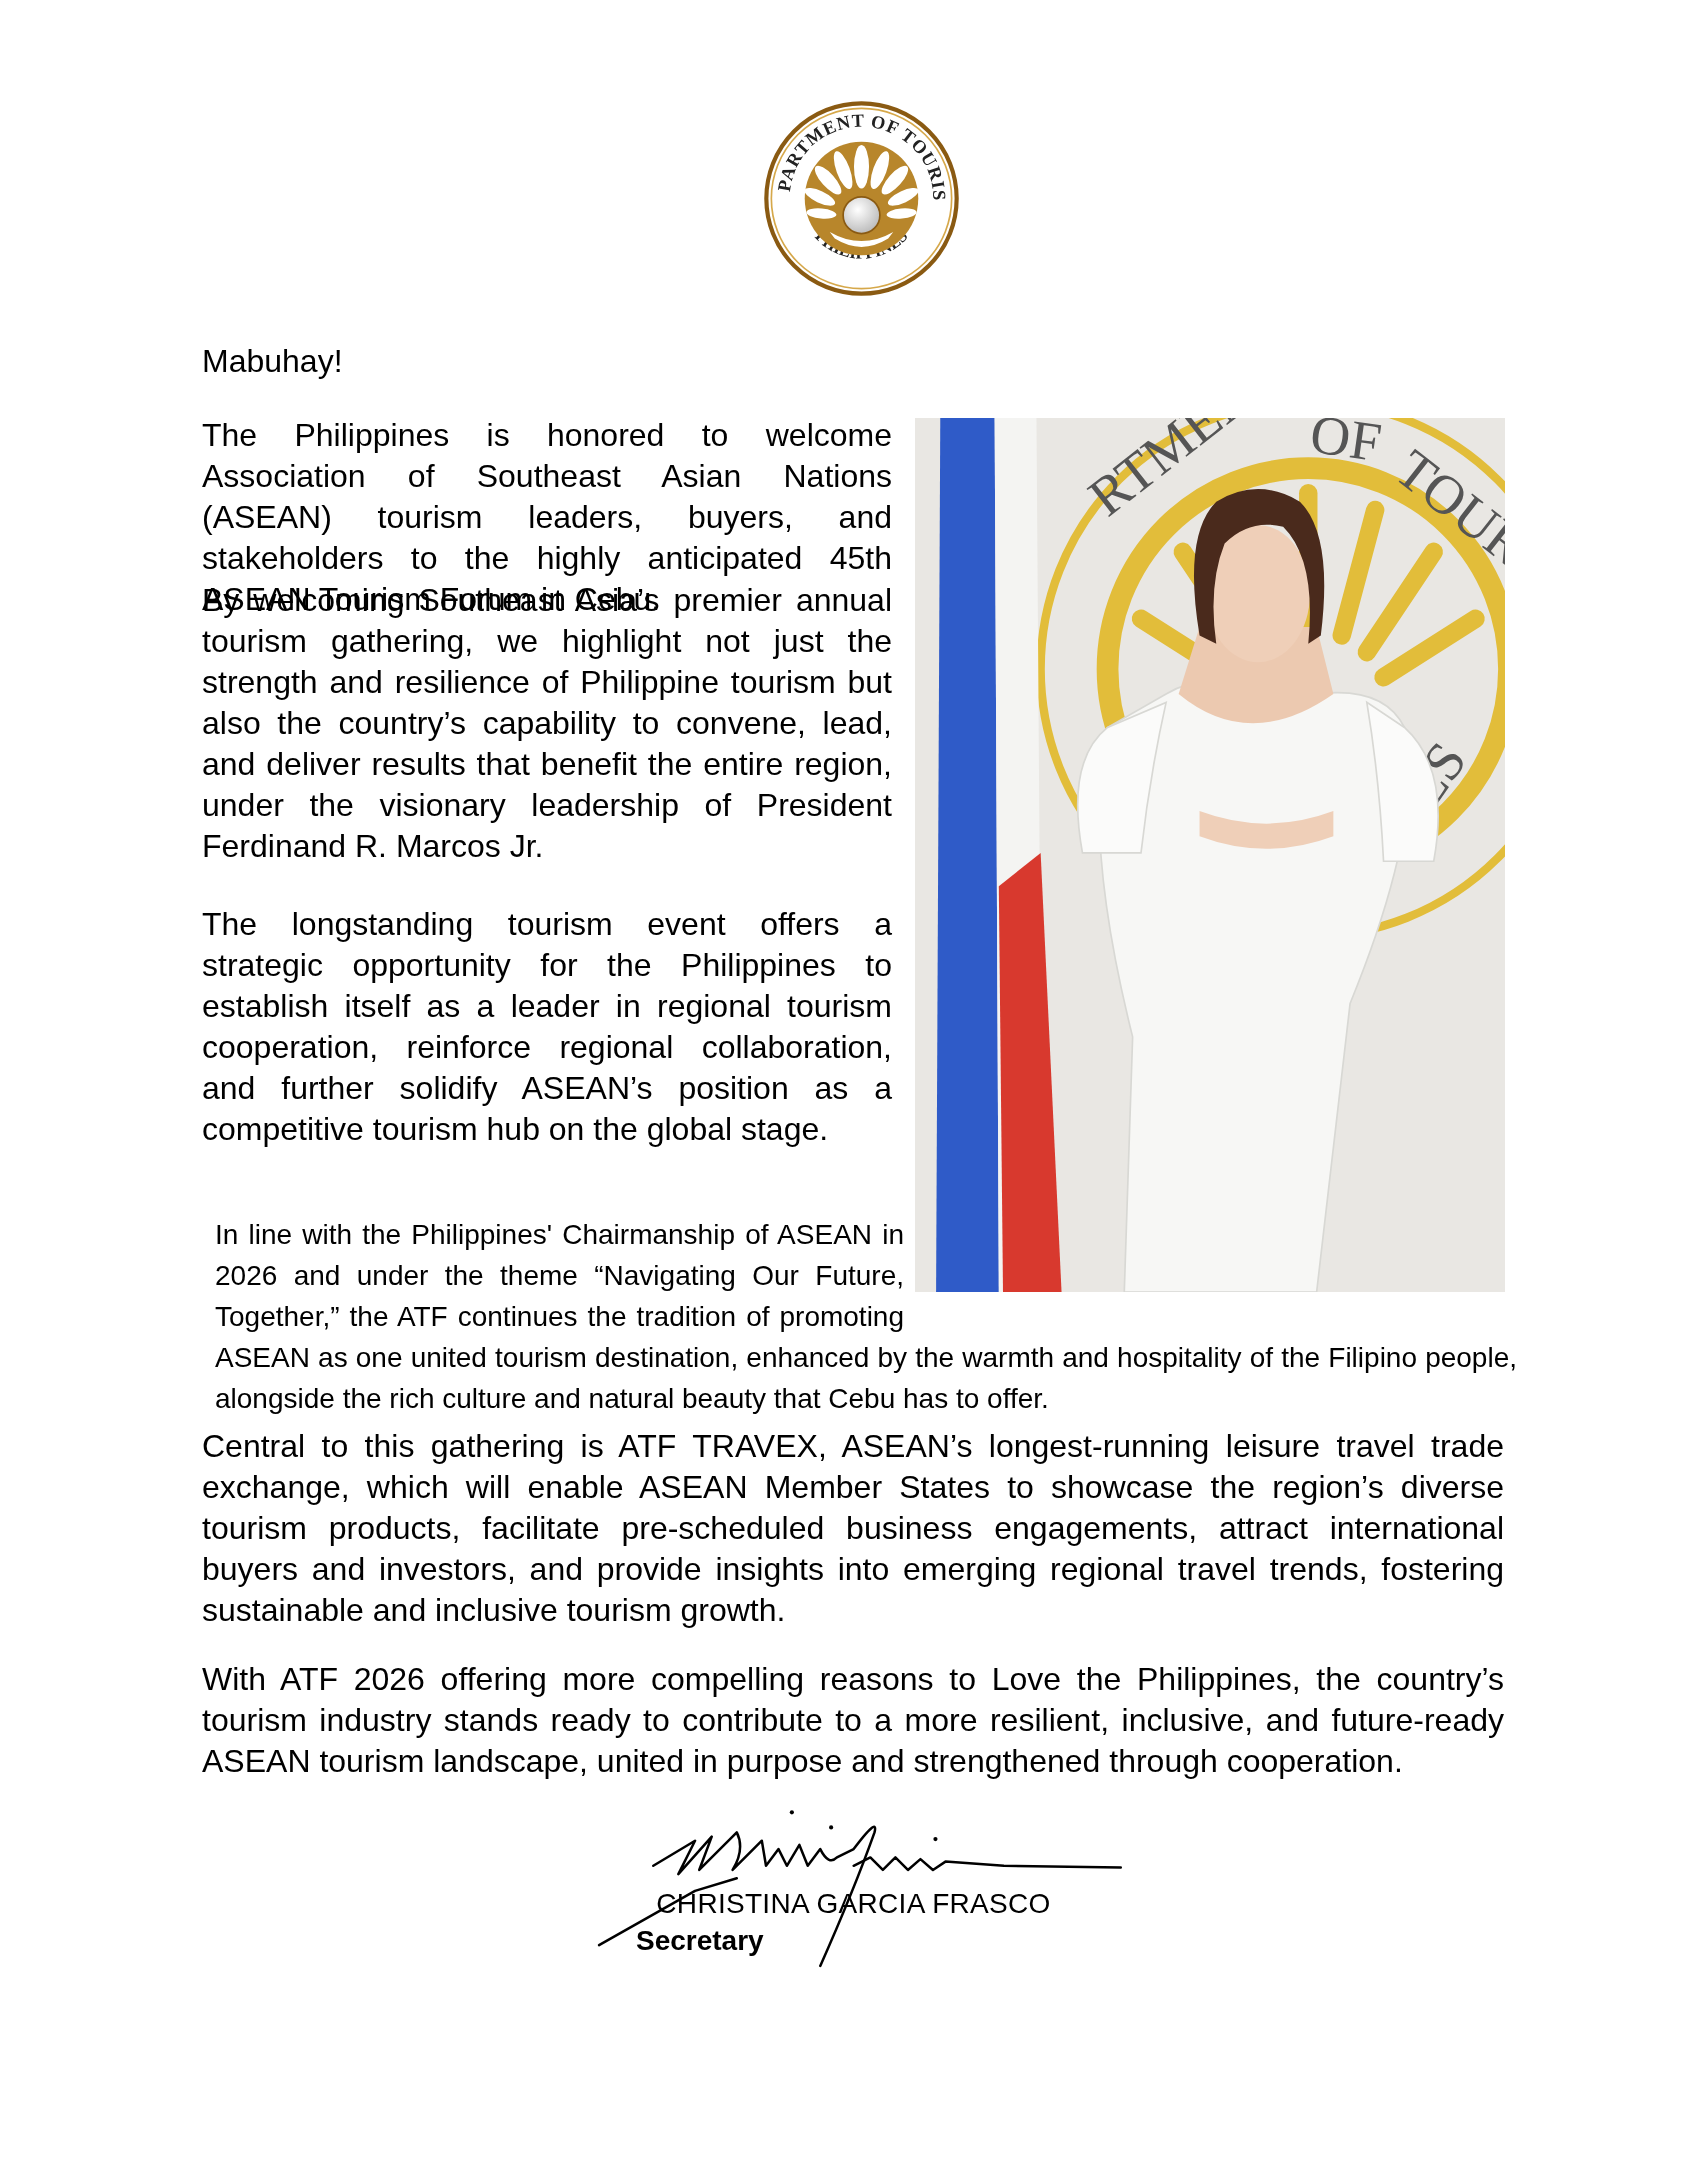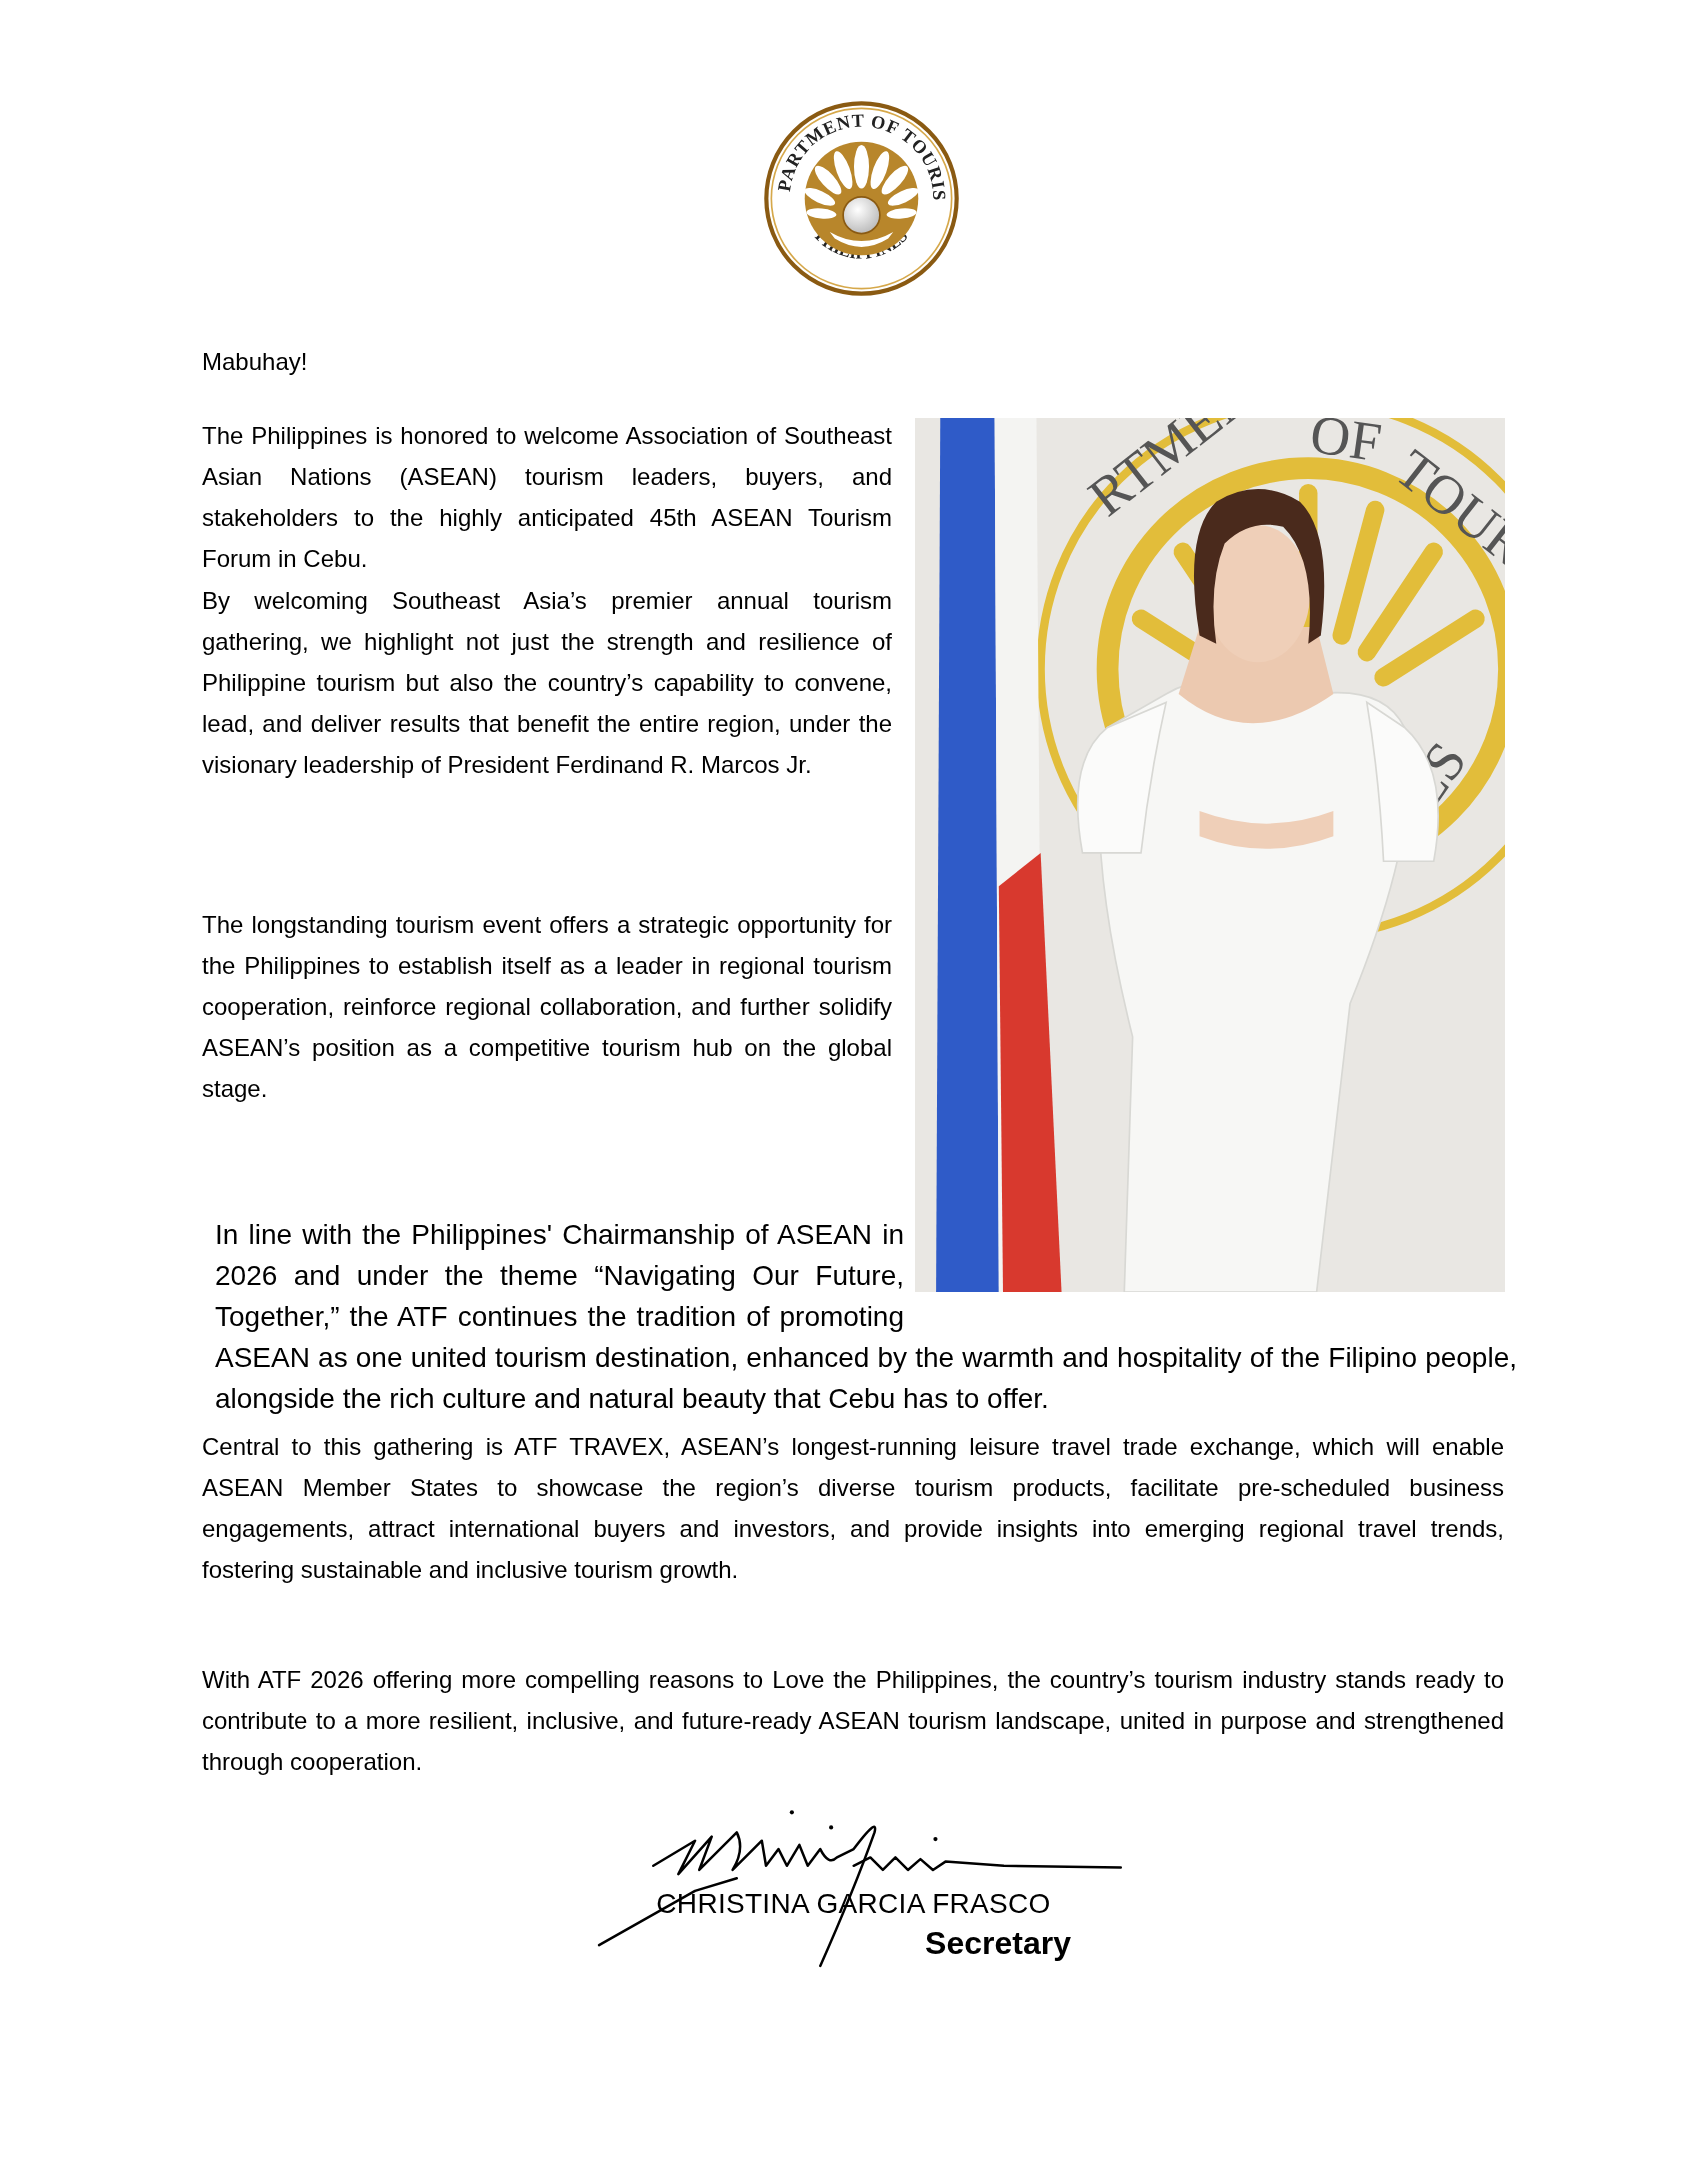"Mabuhay!" .para { font-size: 24px -> 32px }
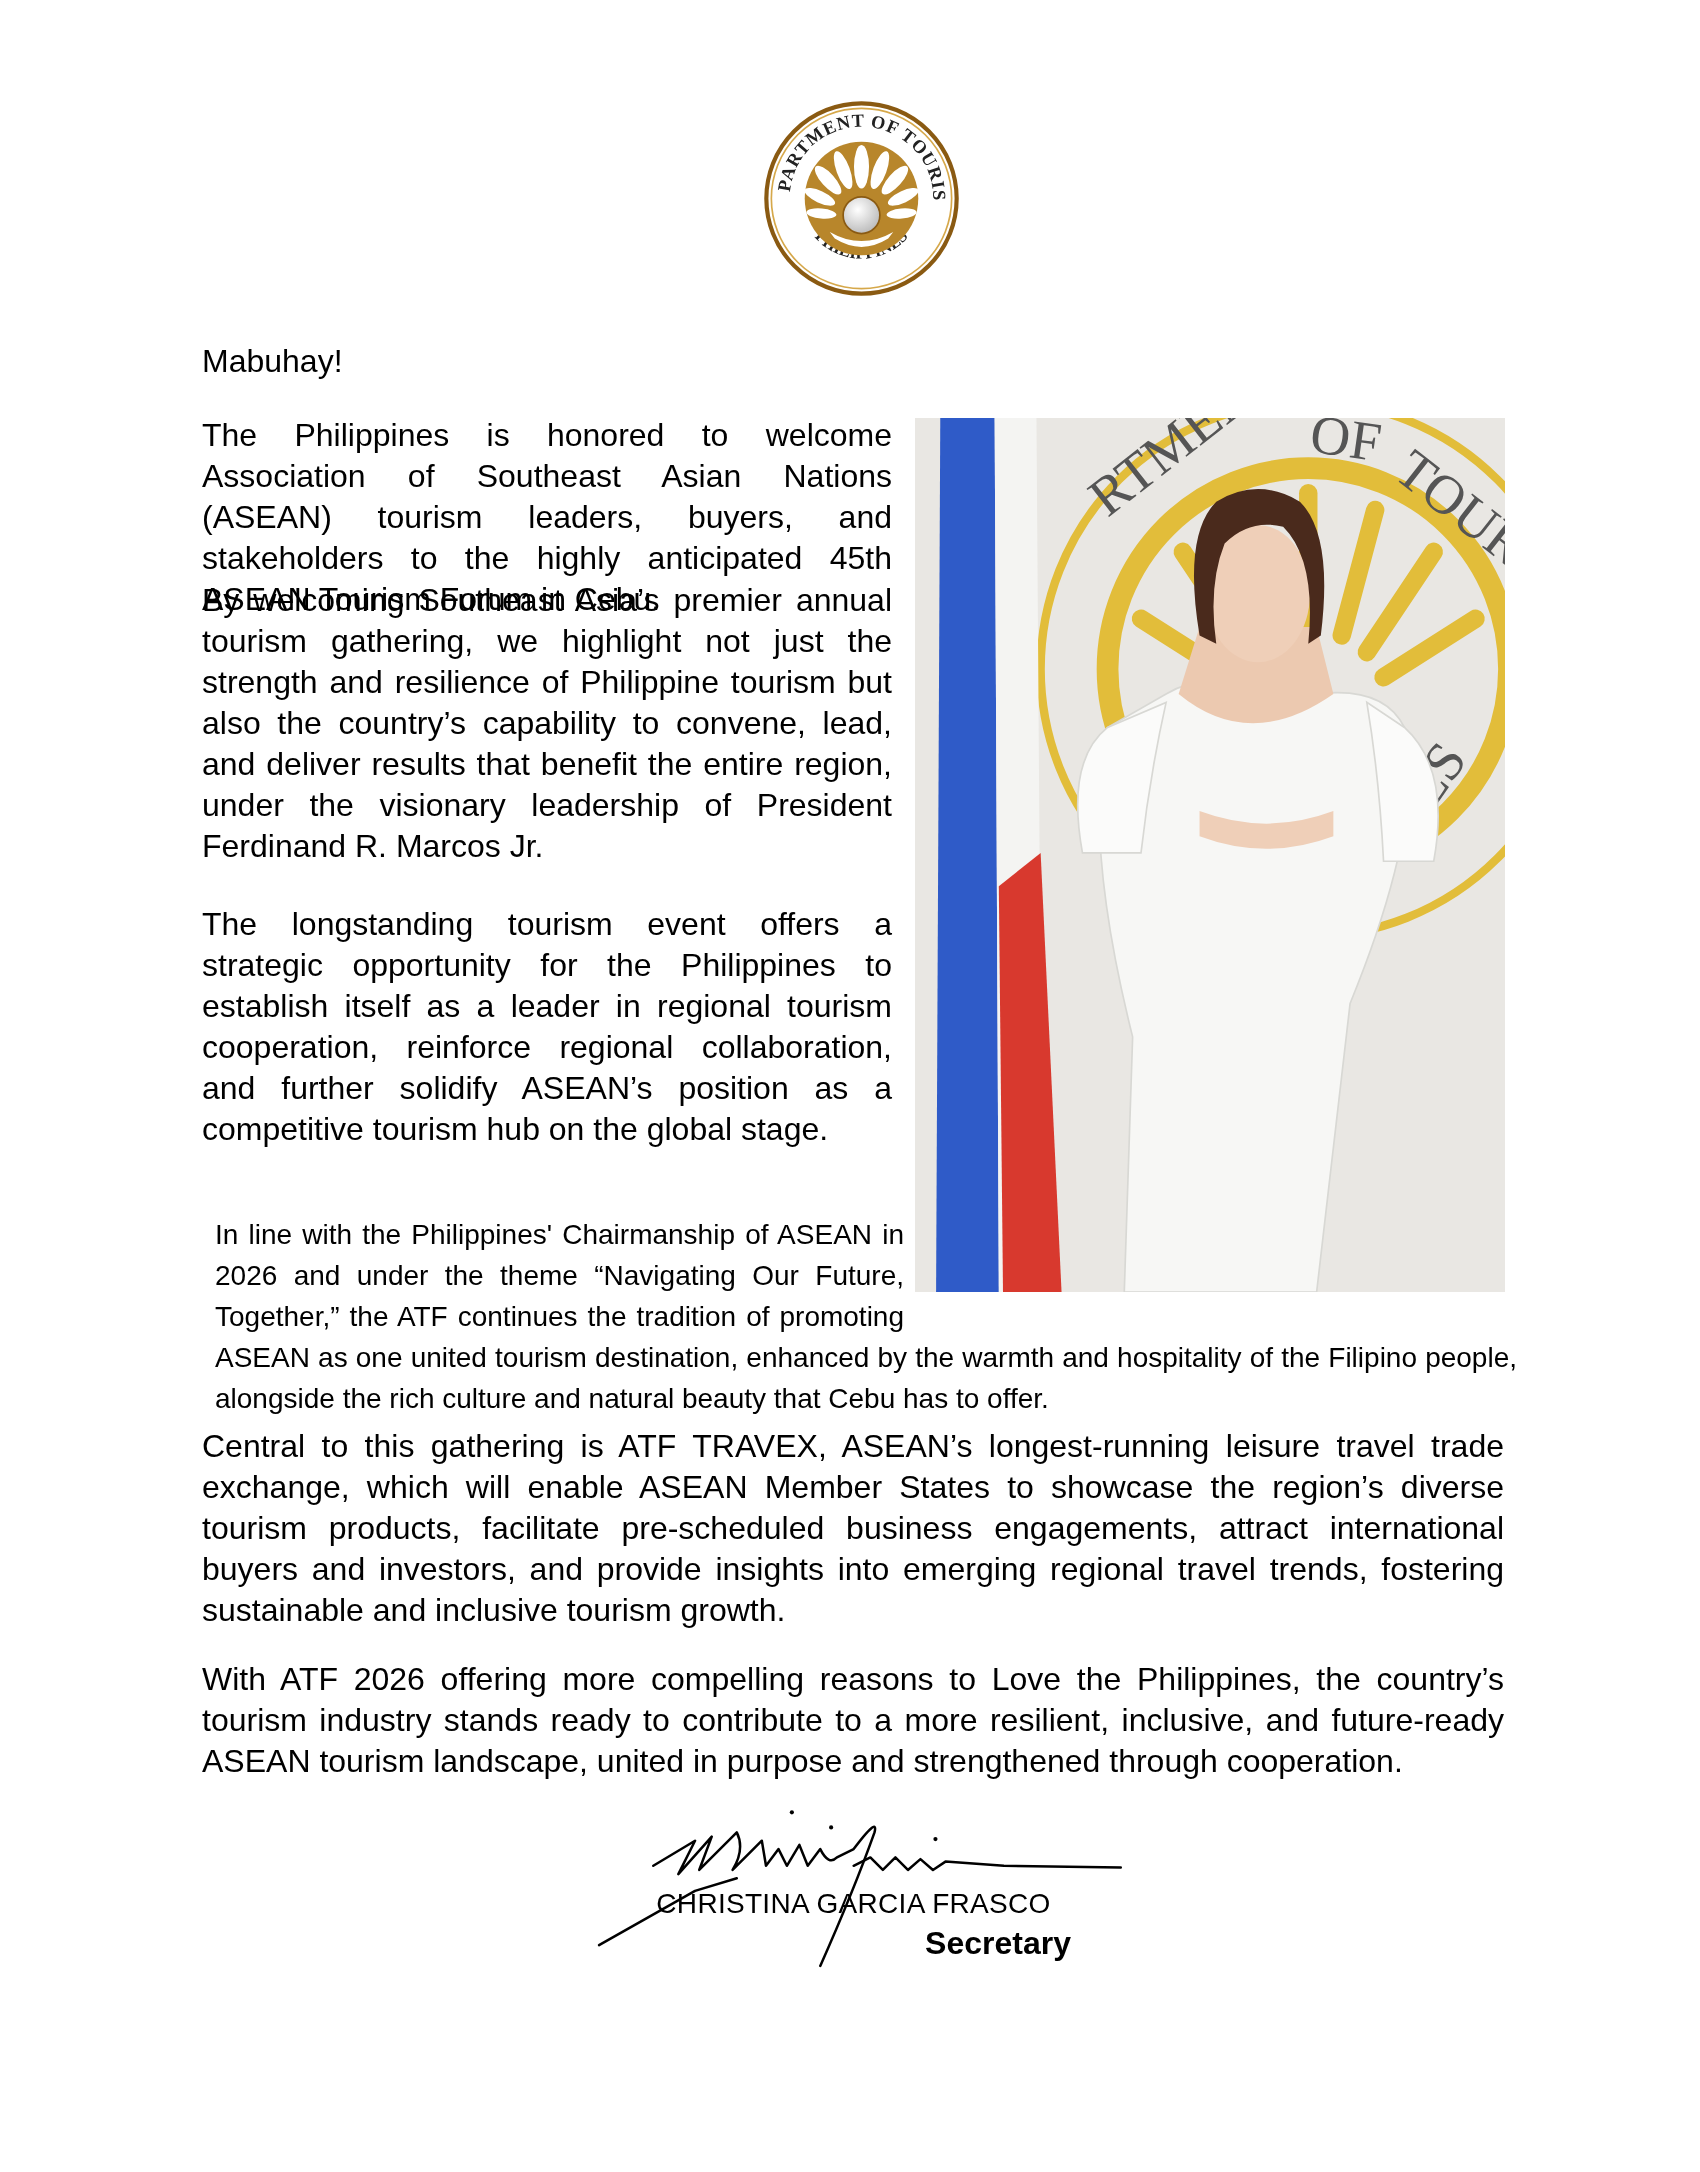"Secretary" .sig-title { font-size: 32px -> 28px; text-align: right -> left }
